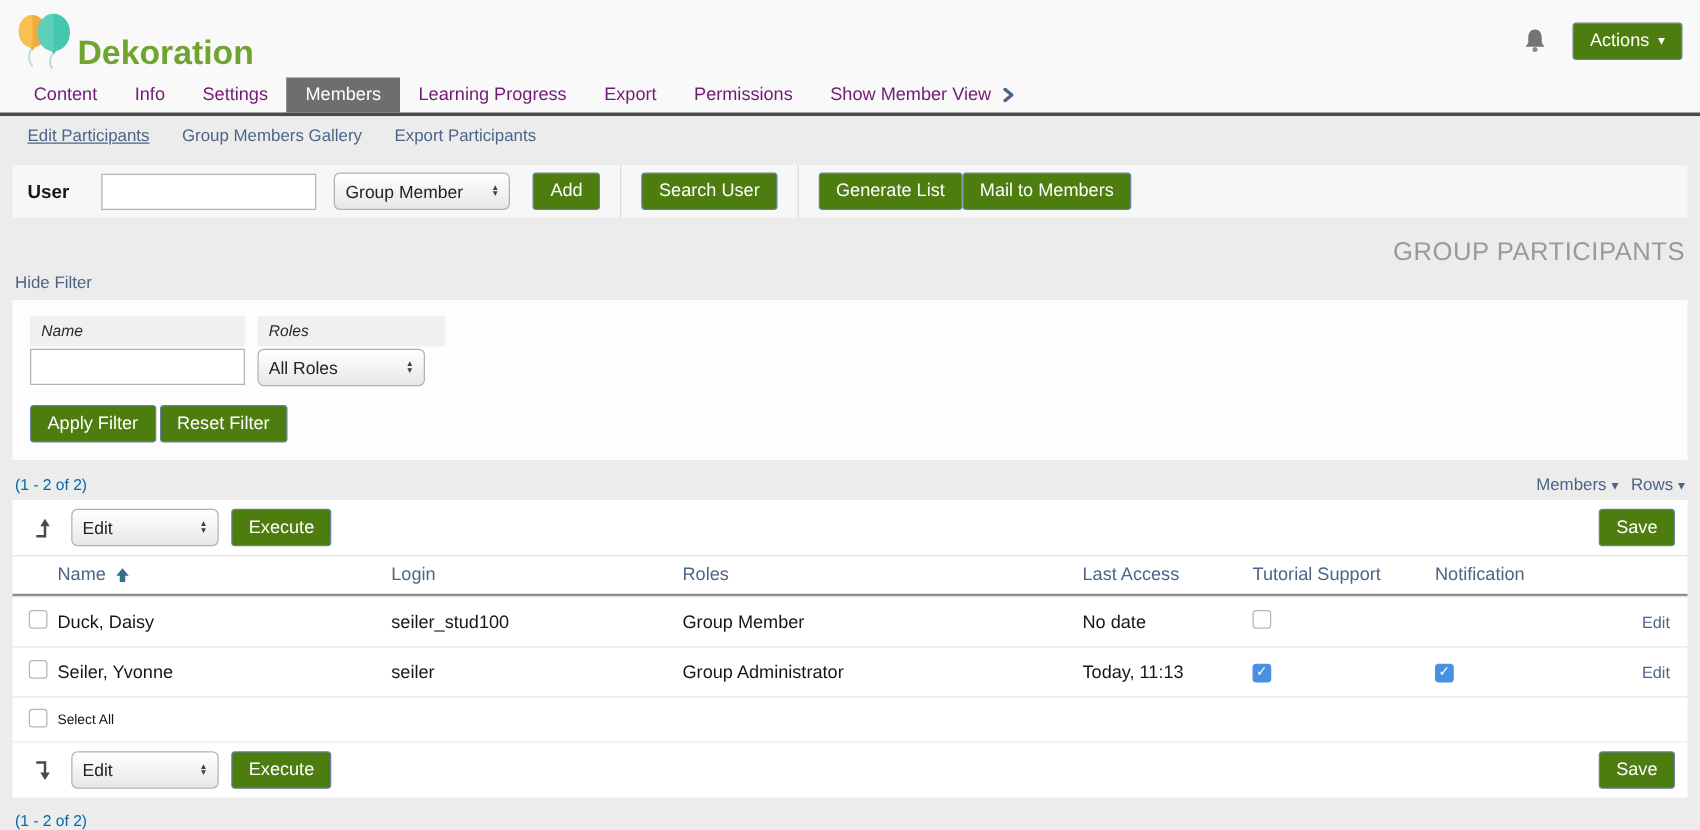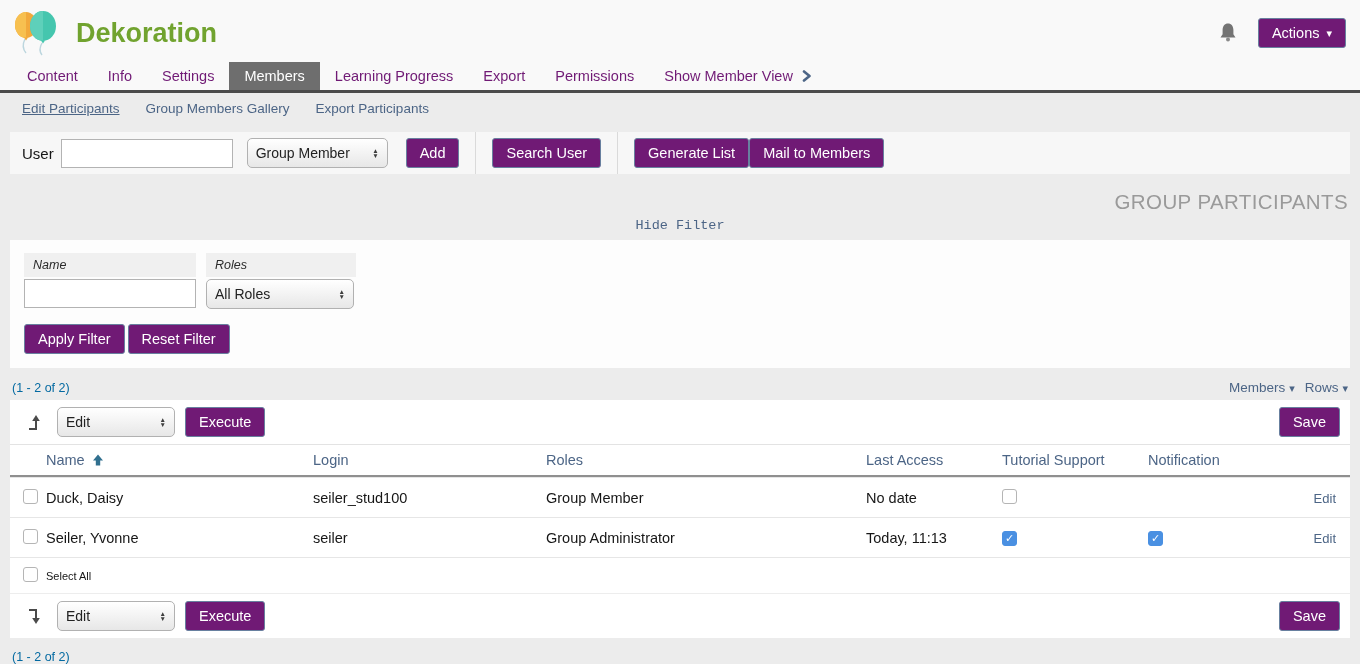"Dekoration" .brand { align-items: center -> flex-end; gap: 14px -> none }
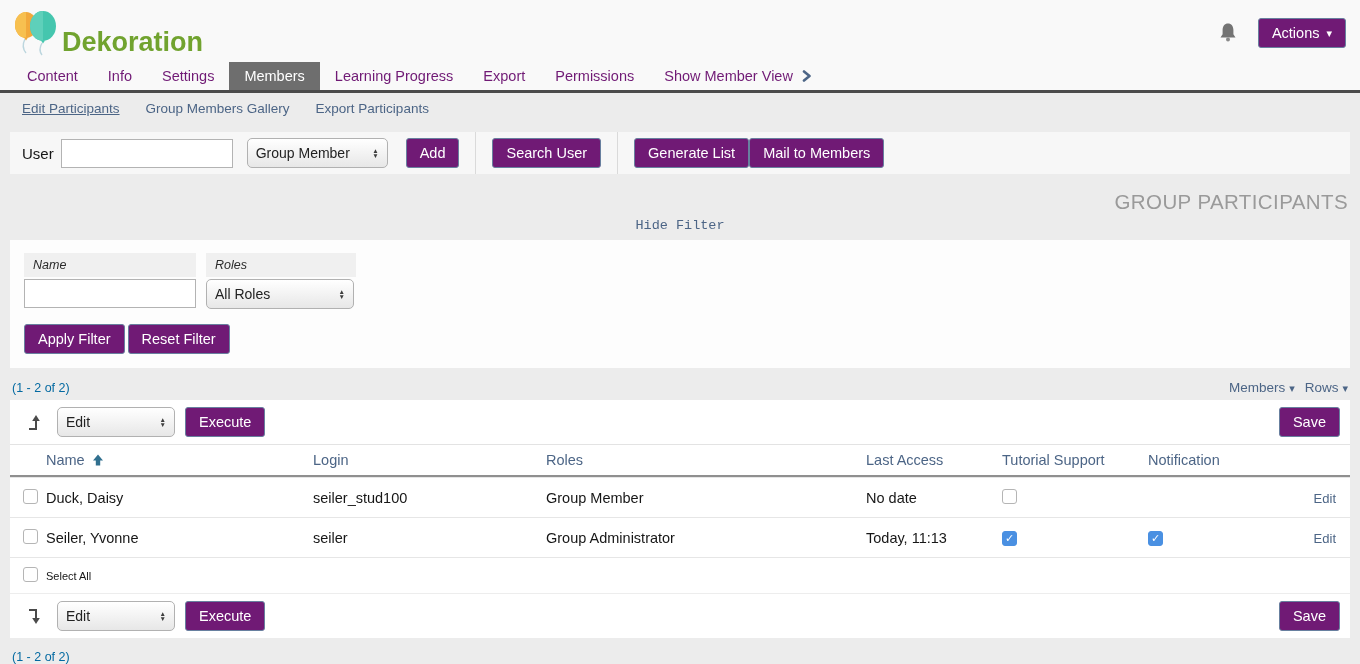"Actions" .btn { background: #701a75 -> #4d7c0f }
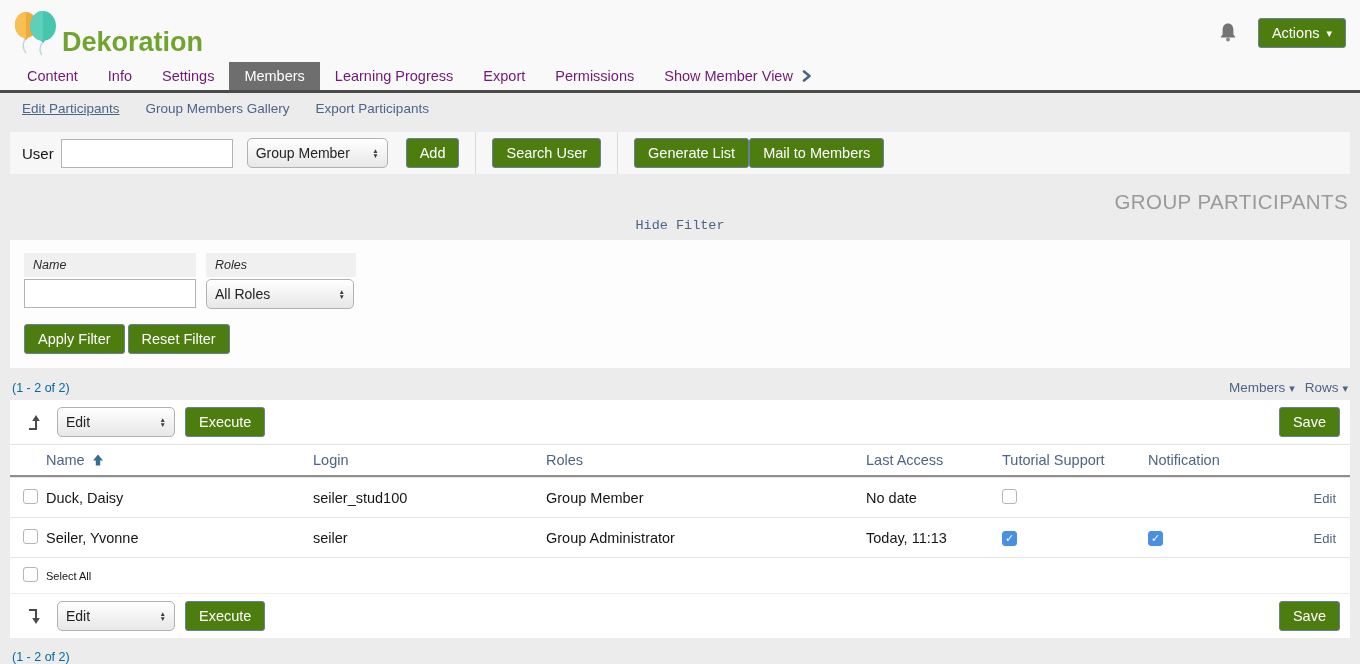"User" .user-label { font-weight: none -> bold; margin-right: 7px -> 26px }
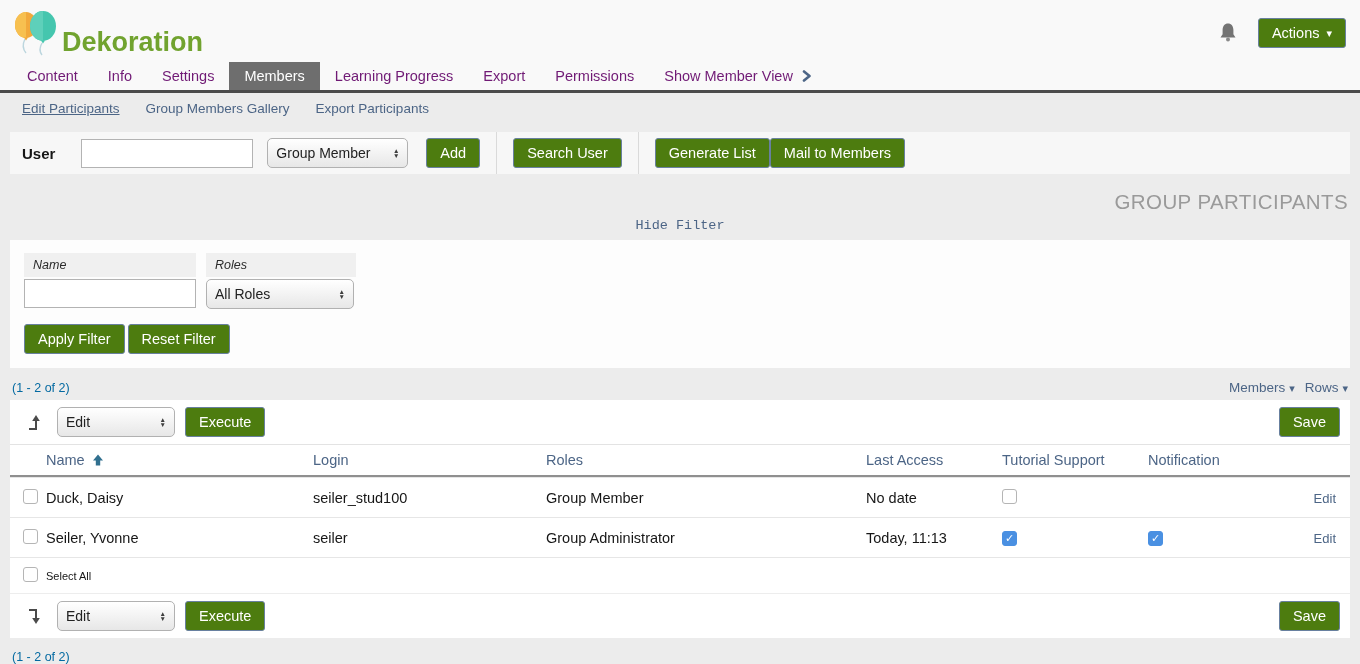"Hide Filter" .hide-filter-row { font-family: Liberation Mono, monospace -> none; text-align: center -> left }
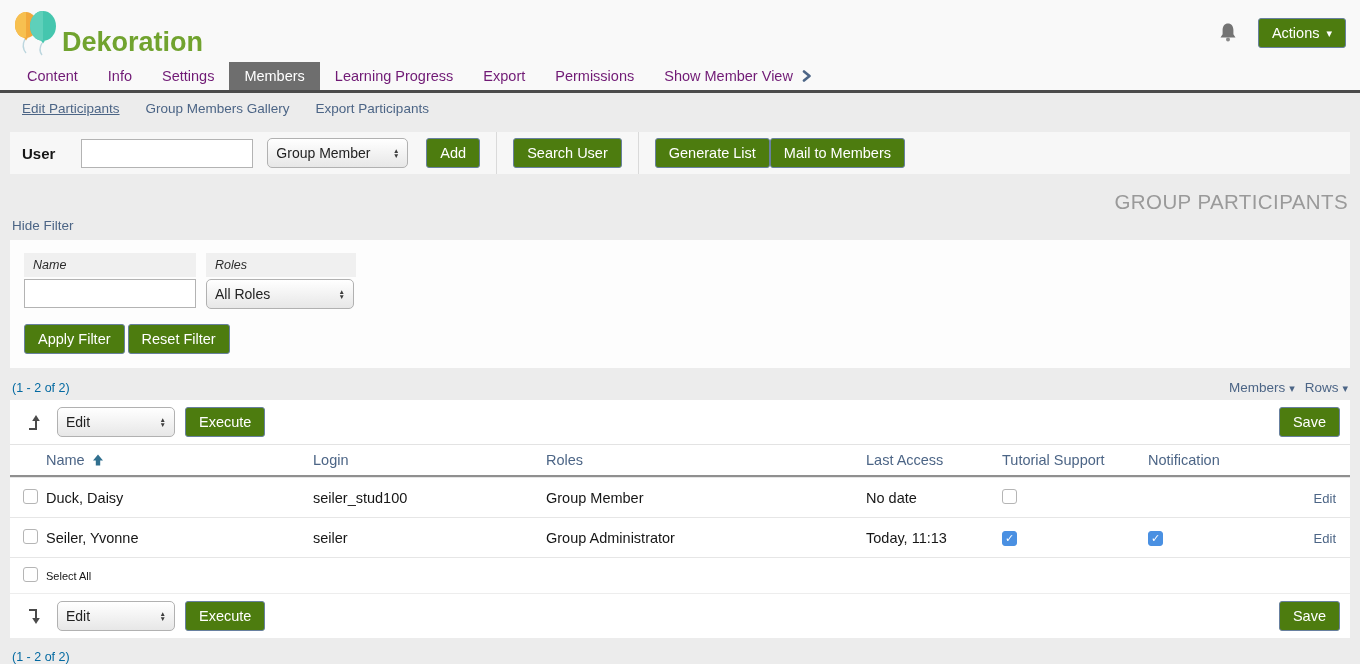"All Roles" div.select { width: 148px -> 134px }
